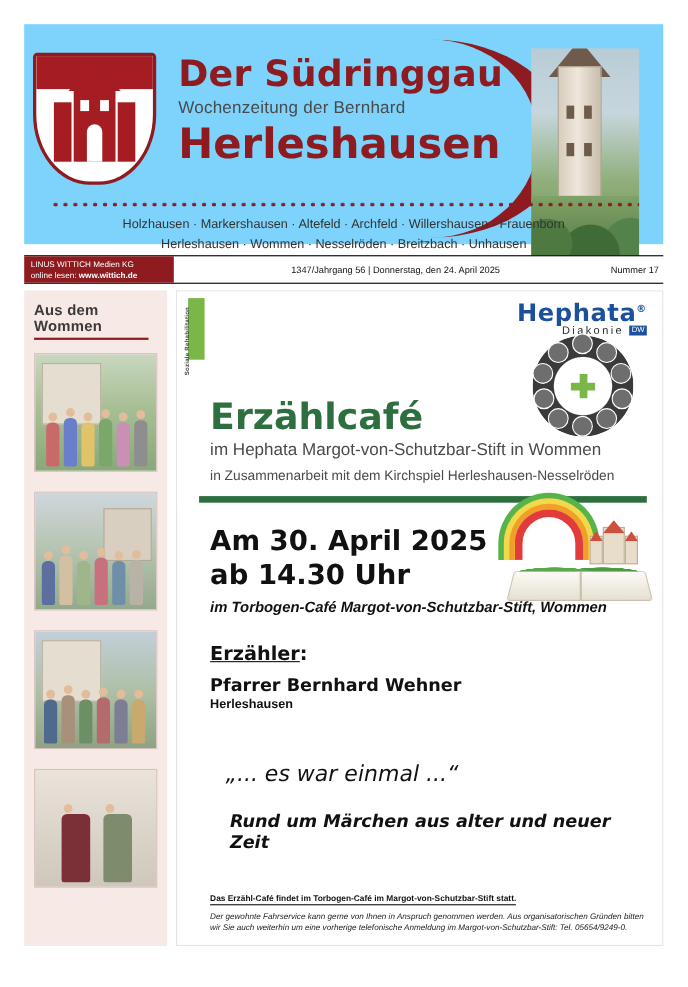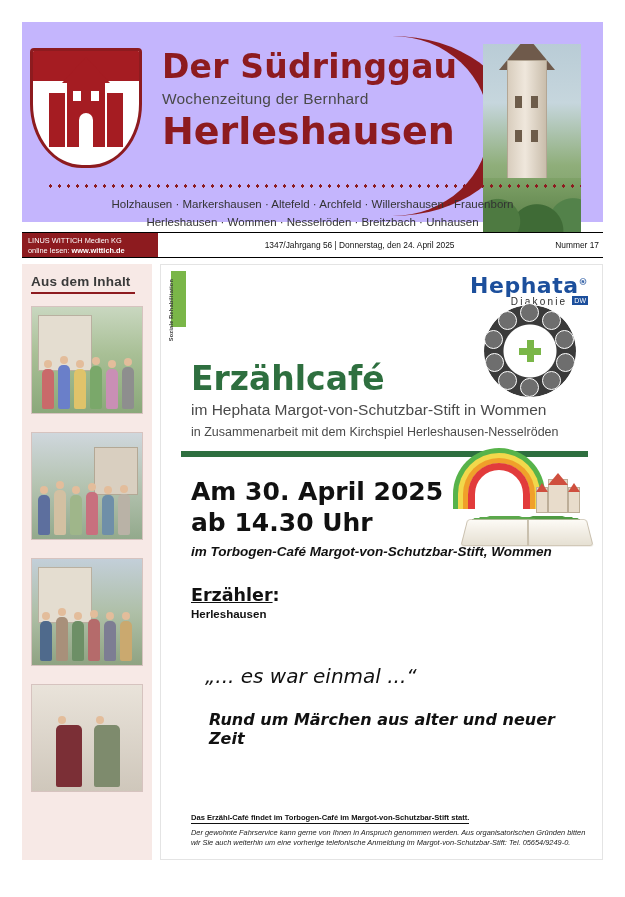"Der Südringgau" .mast-inner { background: #c4b5fd -> #7dd3fc }
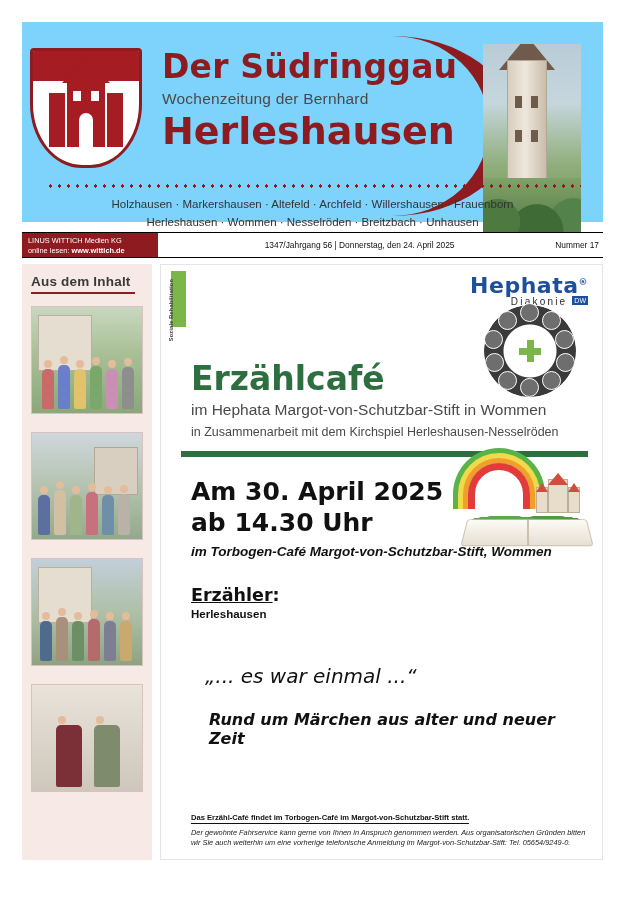"Aus dem Inhalt" div.inhalt-title { text: Inhalt -> Wommen }
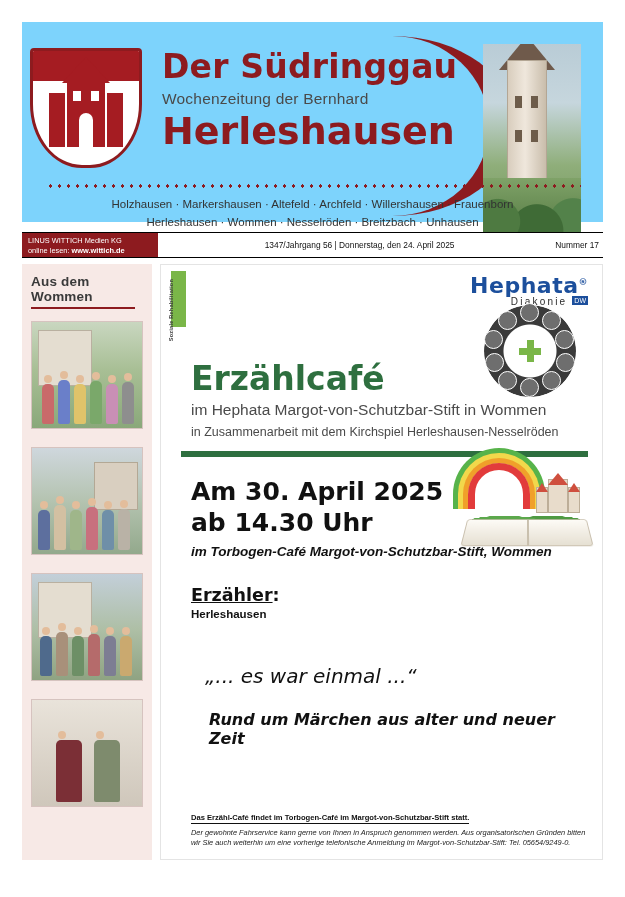"Pfarrer Bernhard Wehner" div.pfarrer { html: none -> <div>Pfarrer Bernhard Wehner</div> }
